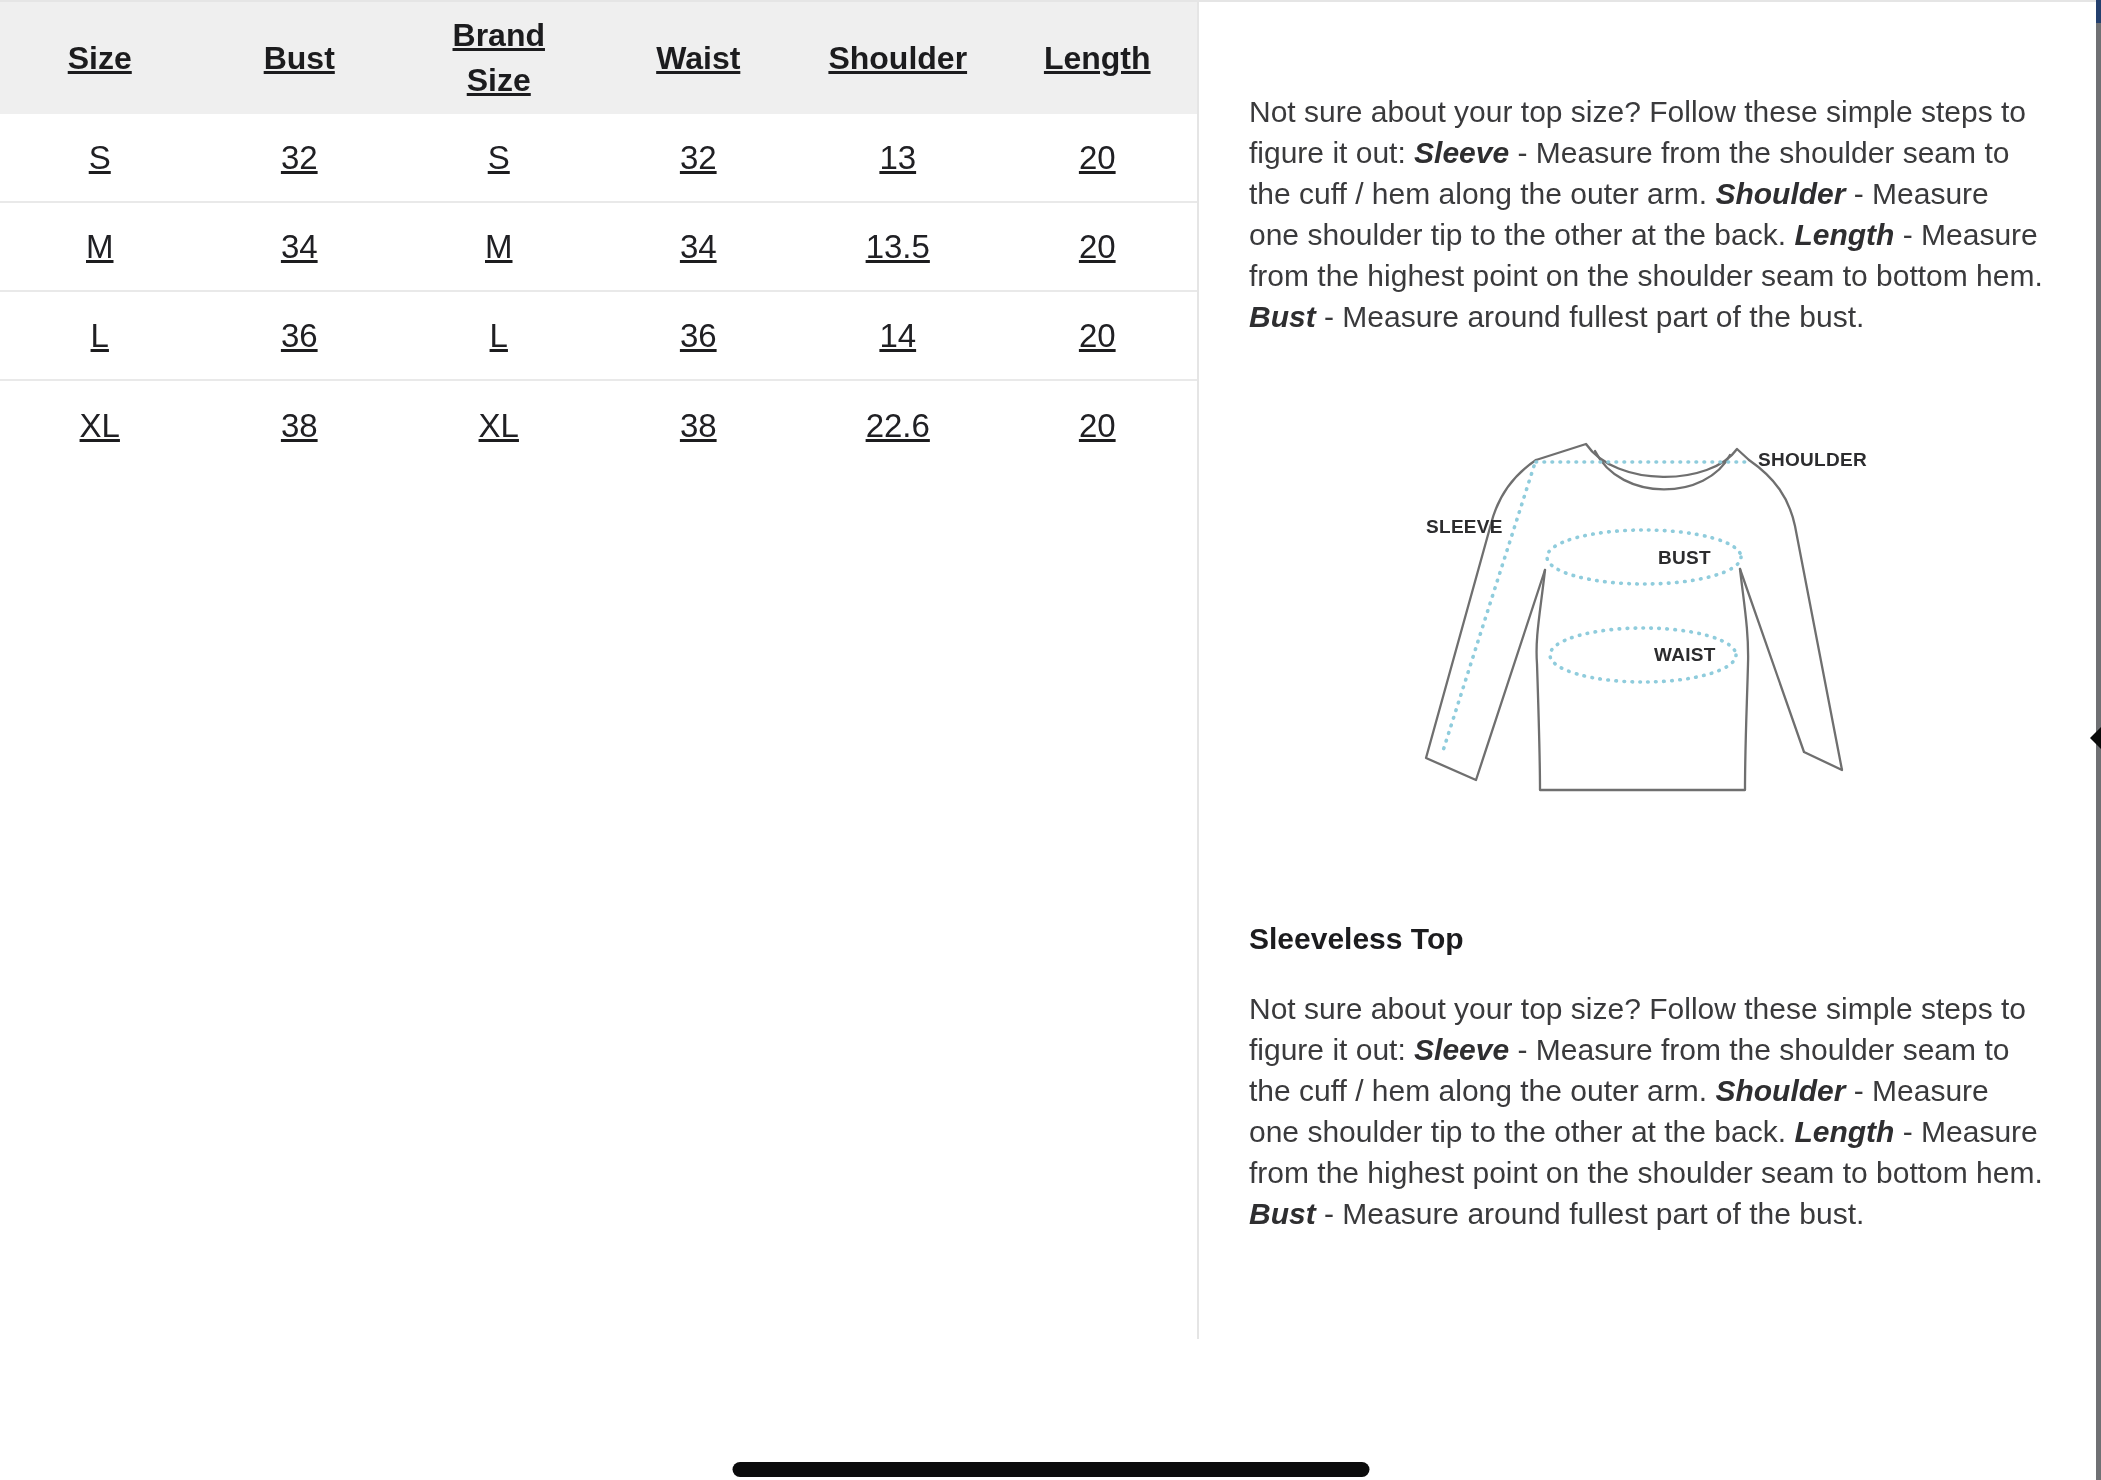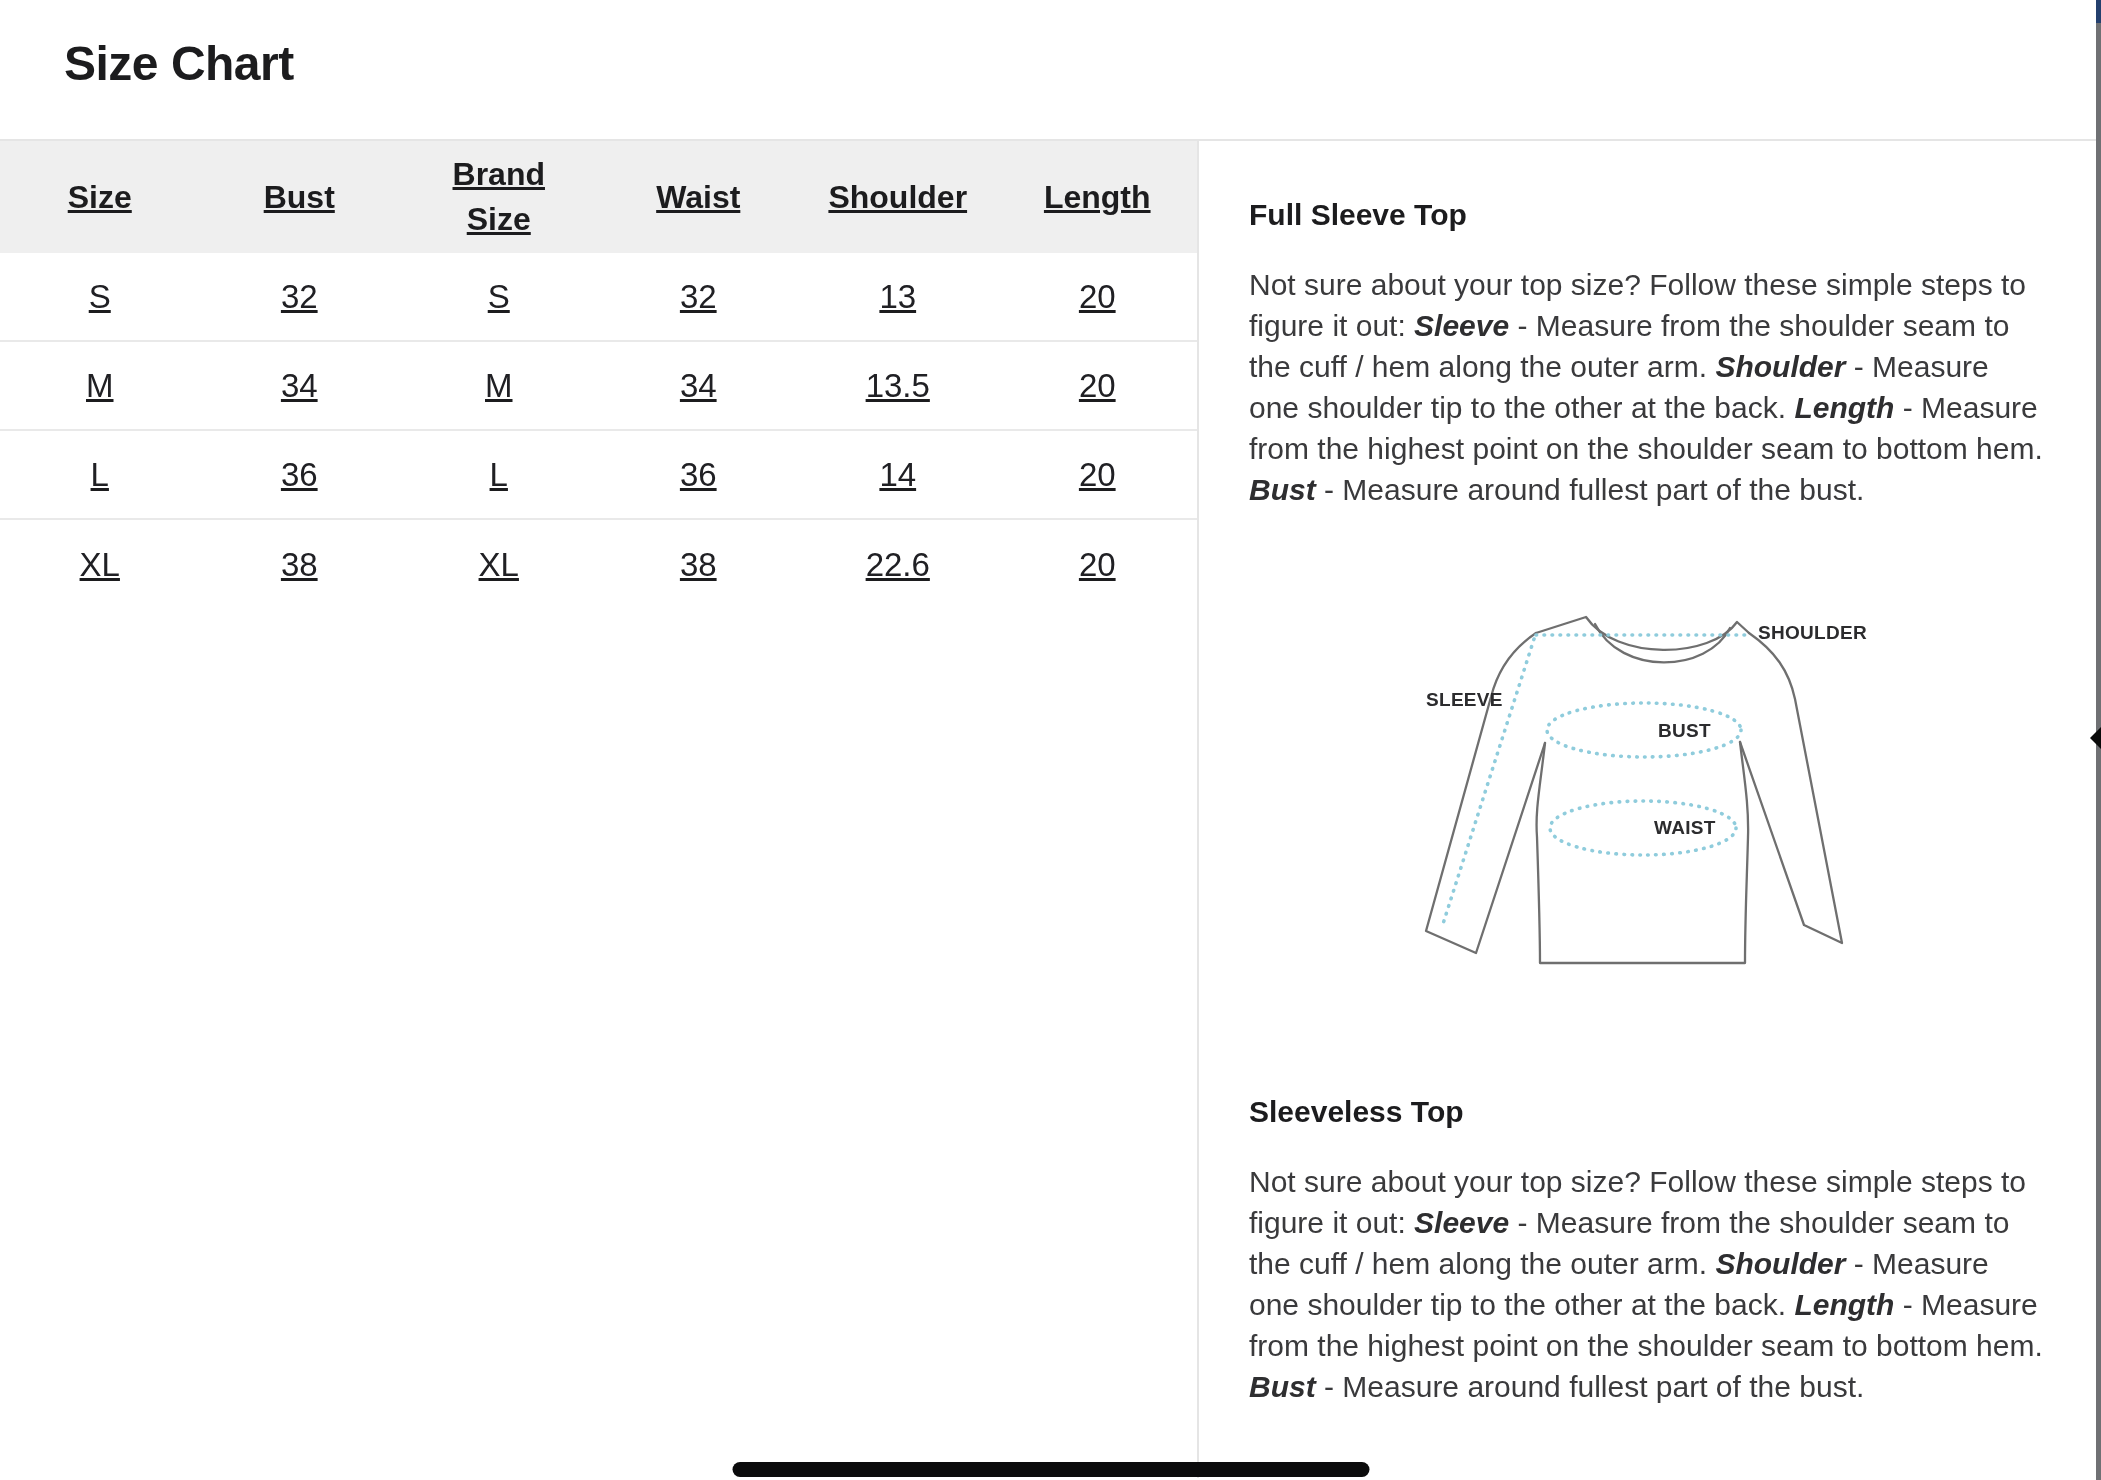"Size Chart" div.titlebar { html: <div> <h1>Size Chart</h1> </div> -> none }
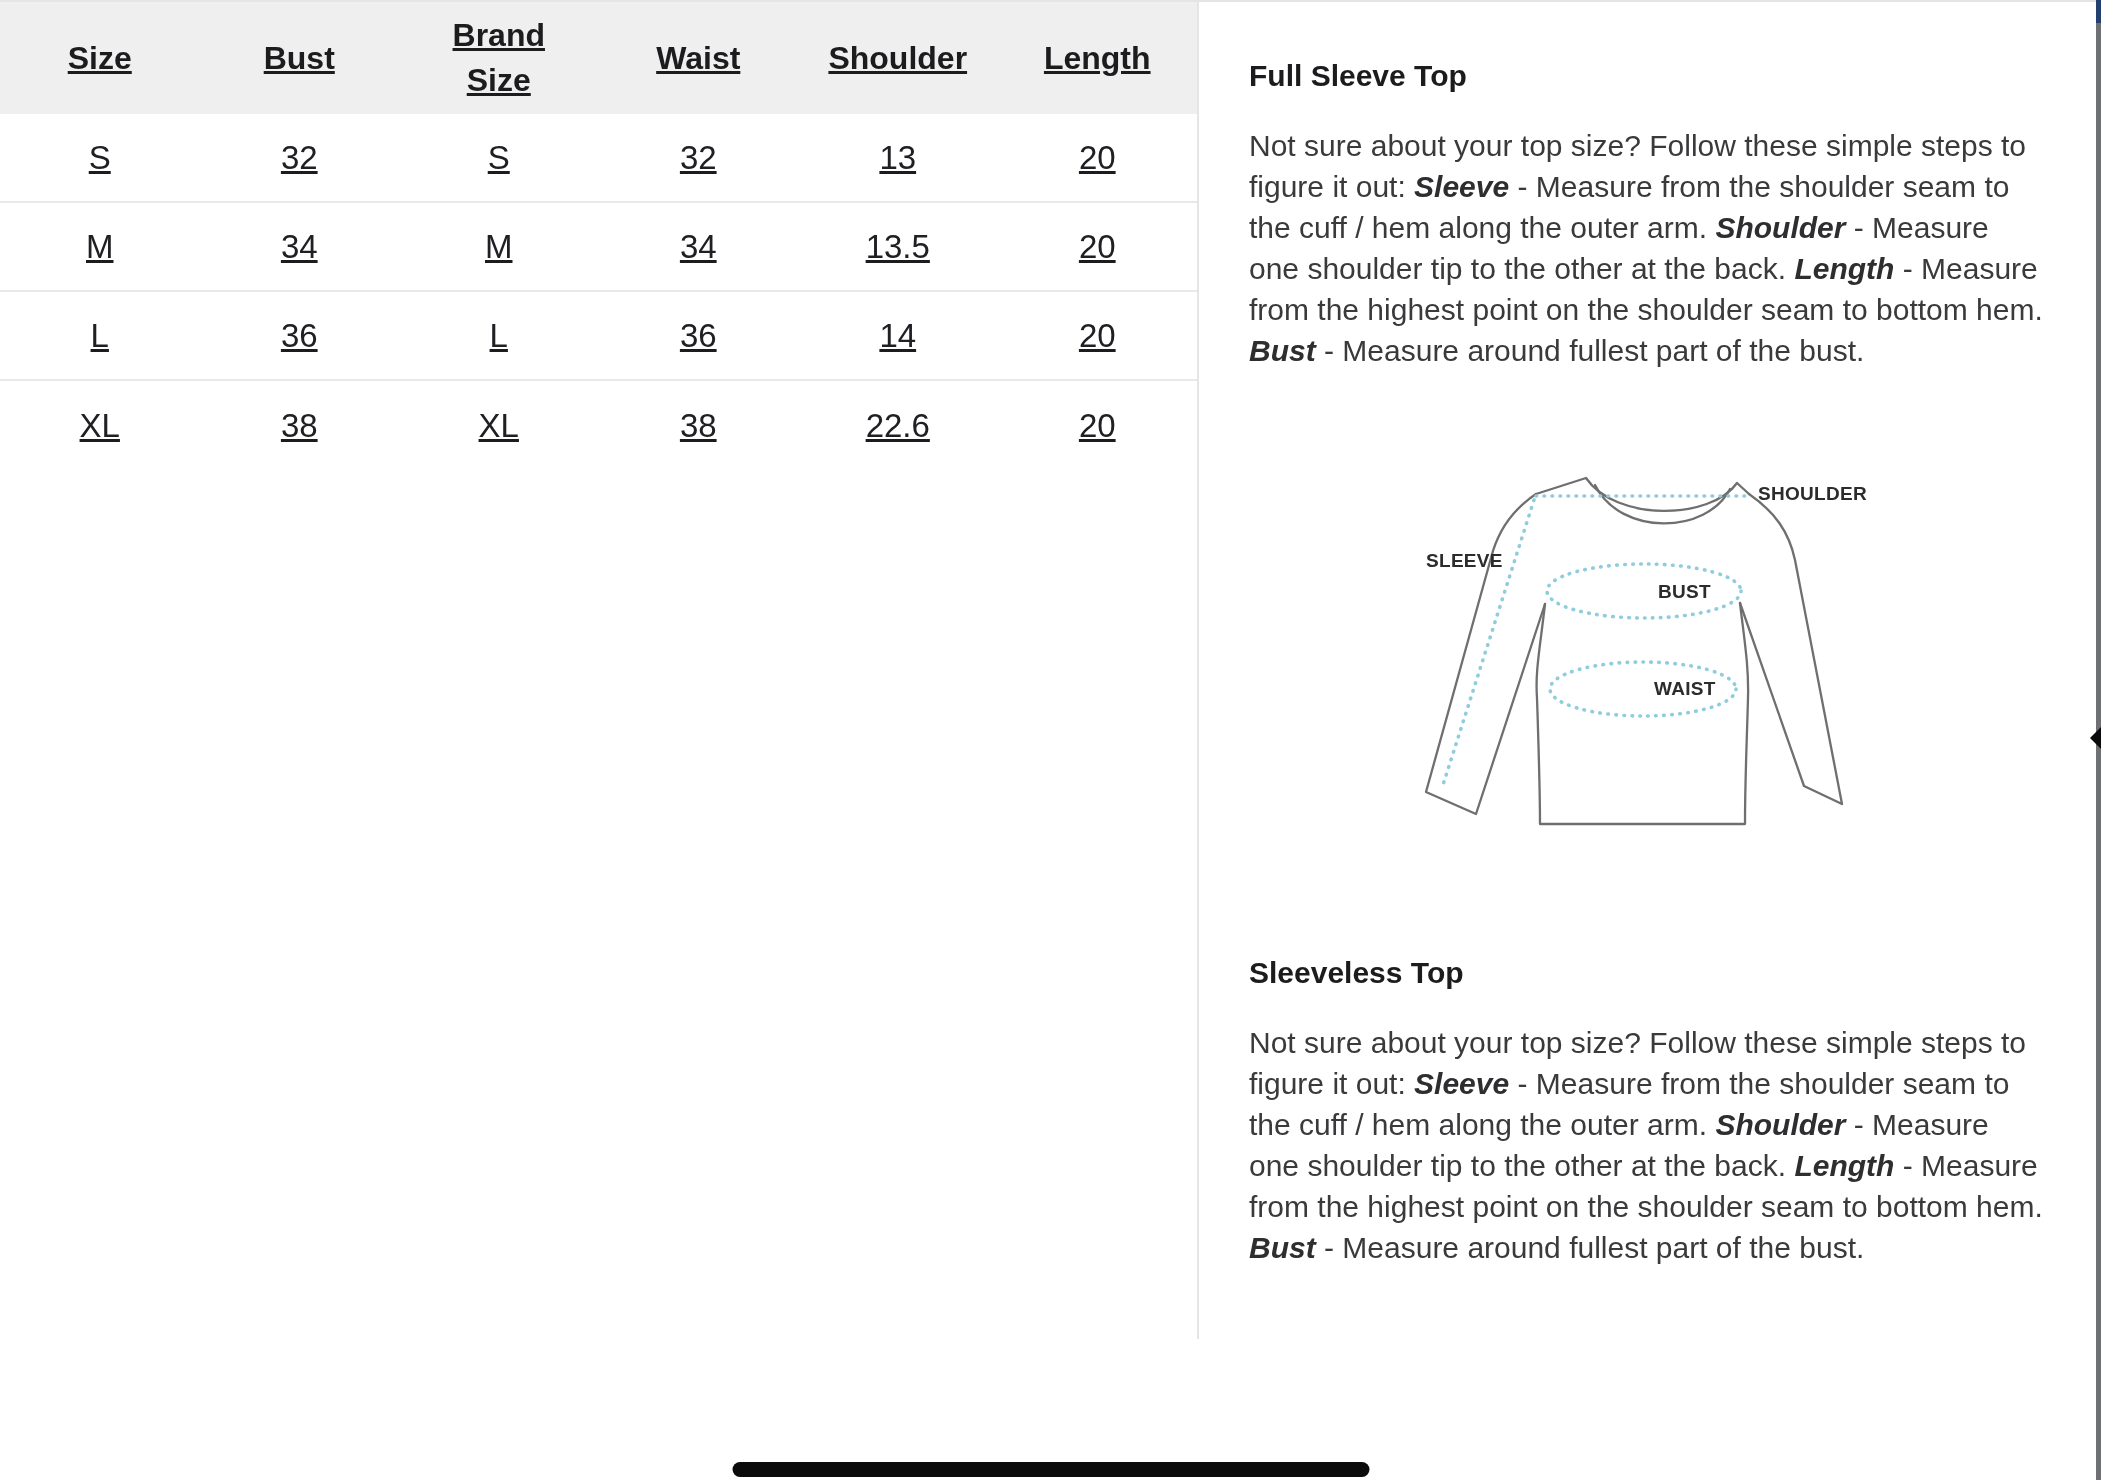"Full Sleeve Top" div.section-heading { html: <div>Full Sleeve Top</div> -> none }
